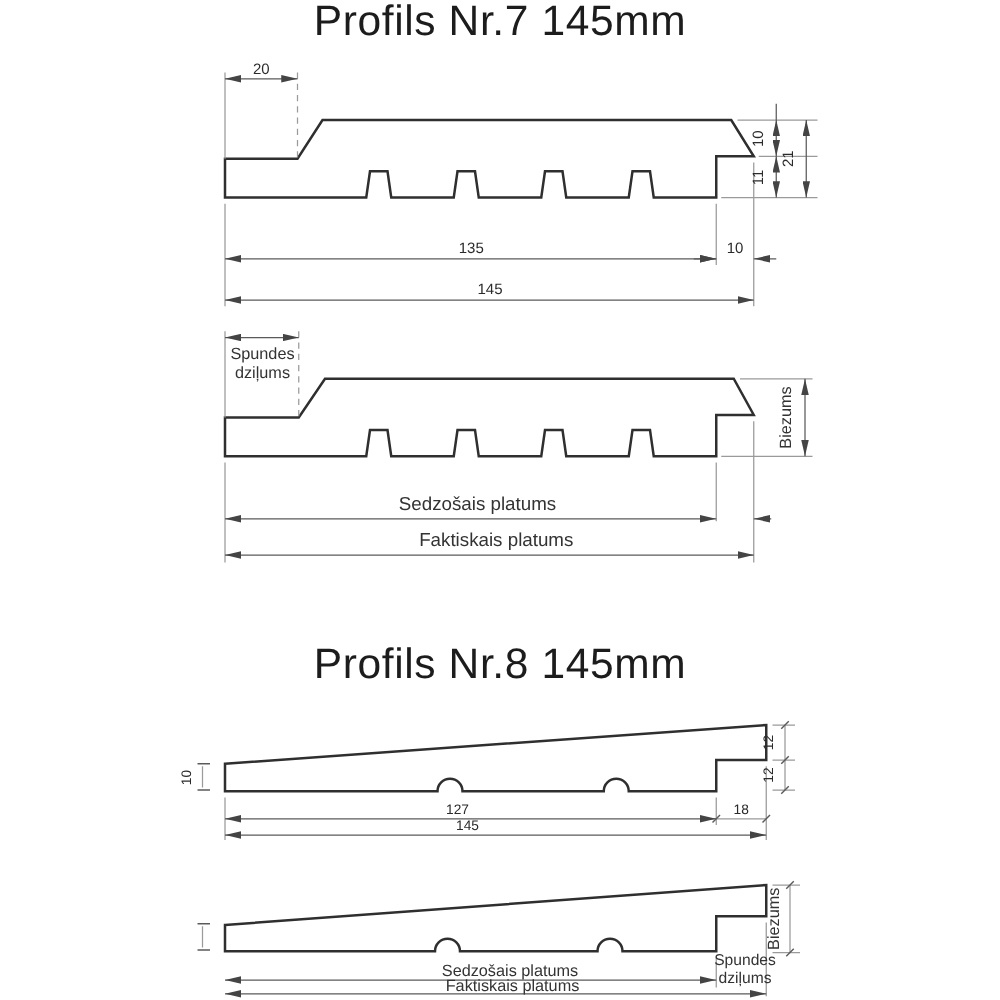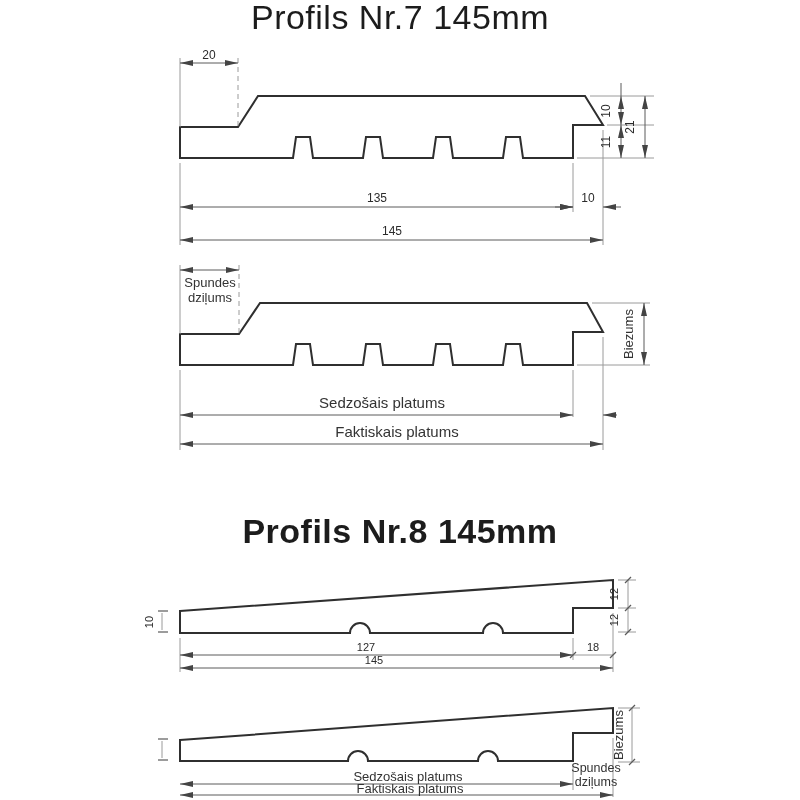"Profils Nr.8 145mm" #title8 { font-weight: bold -> none }
